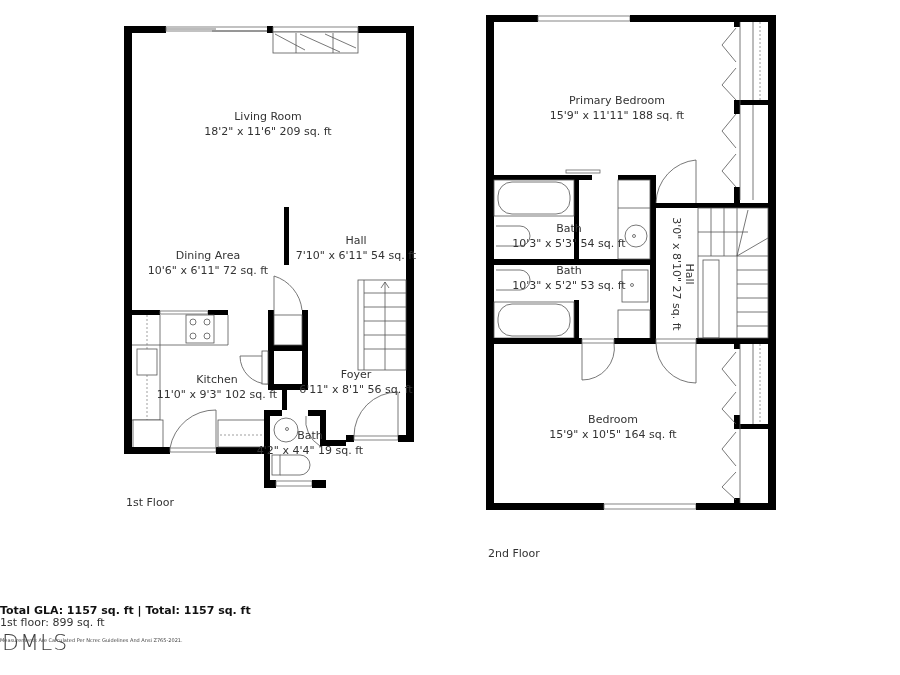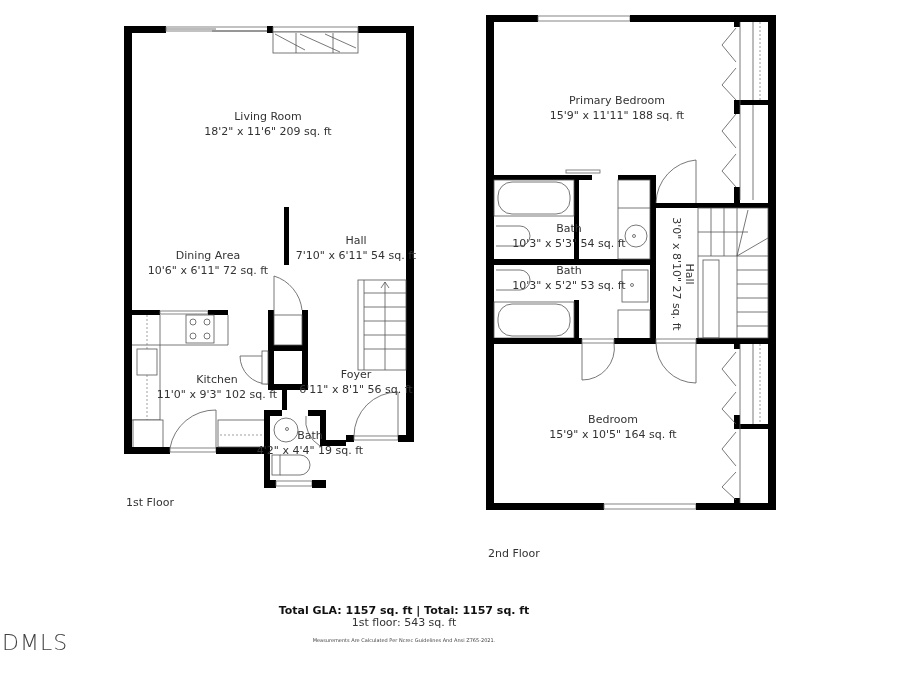"Total GLA: 1157 sq. ft" .totals { padding-left: 20px -> none; text-align: center -> left }
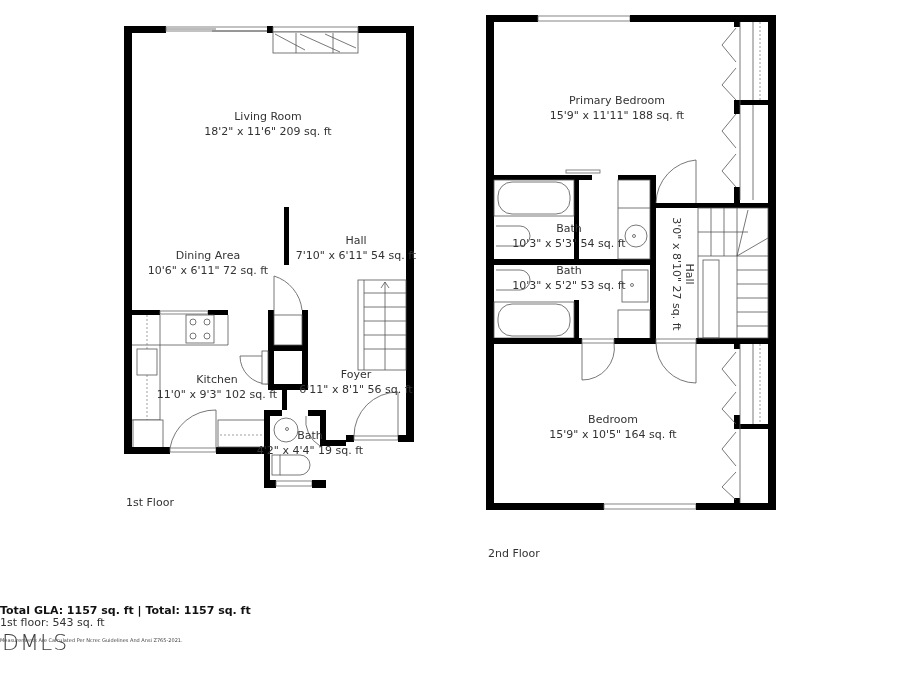"1st floor: 543 sq. ft" div.sub { text: 543 -> 899 }
